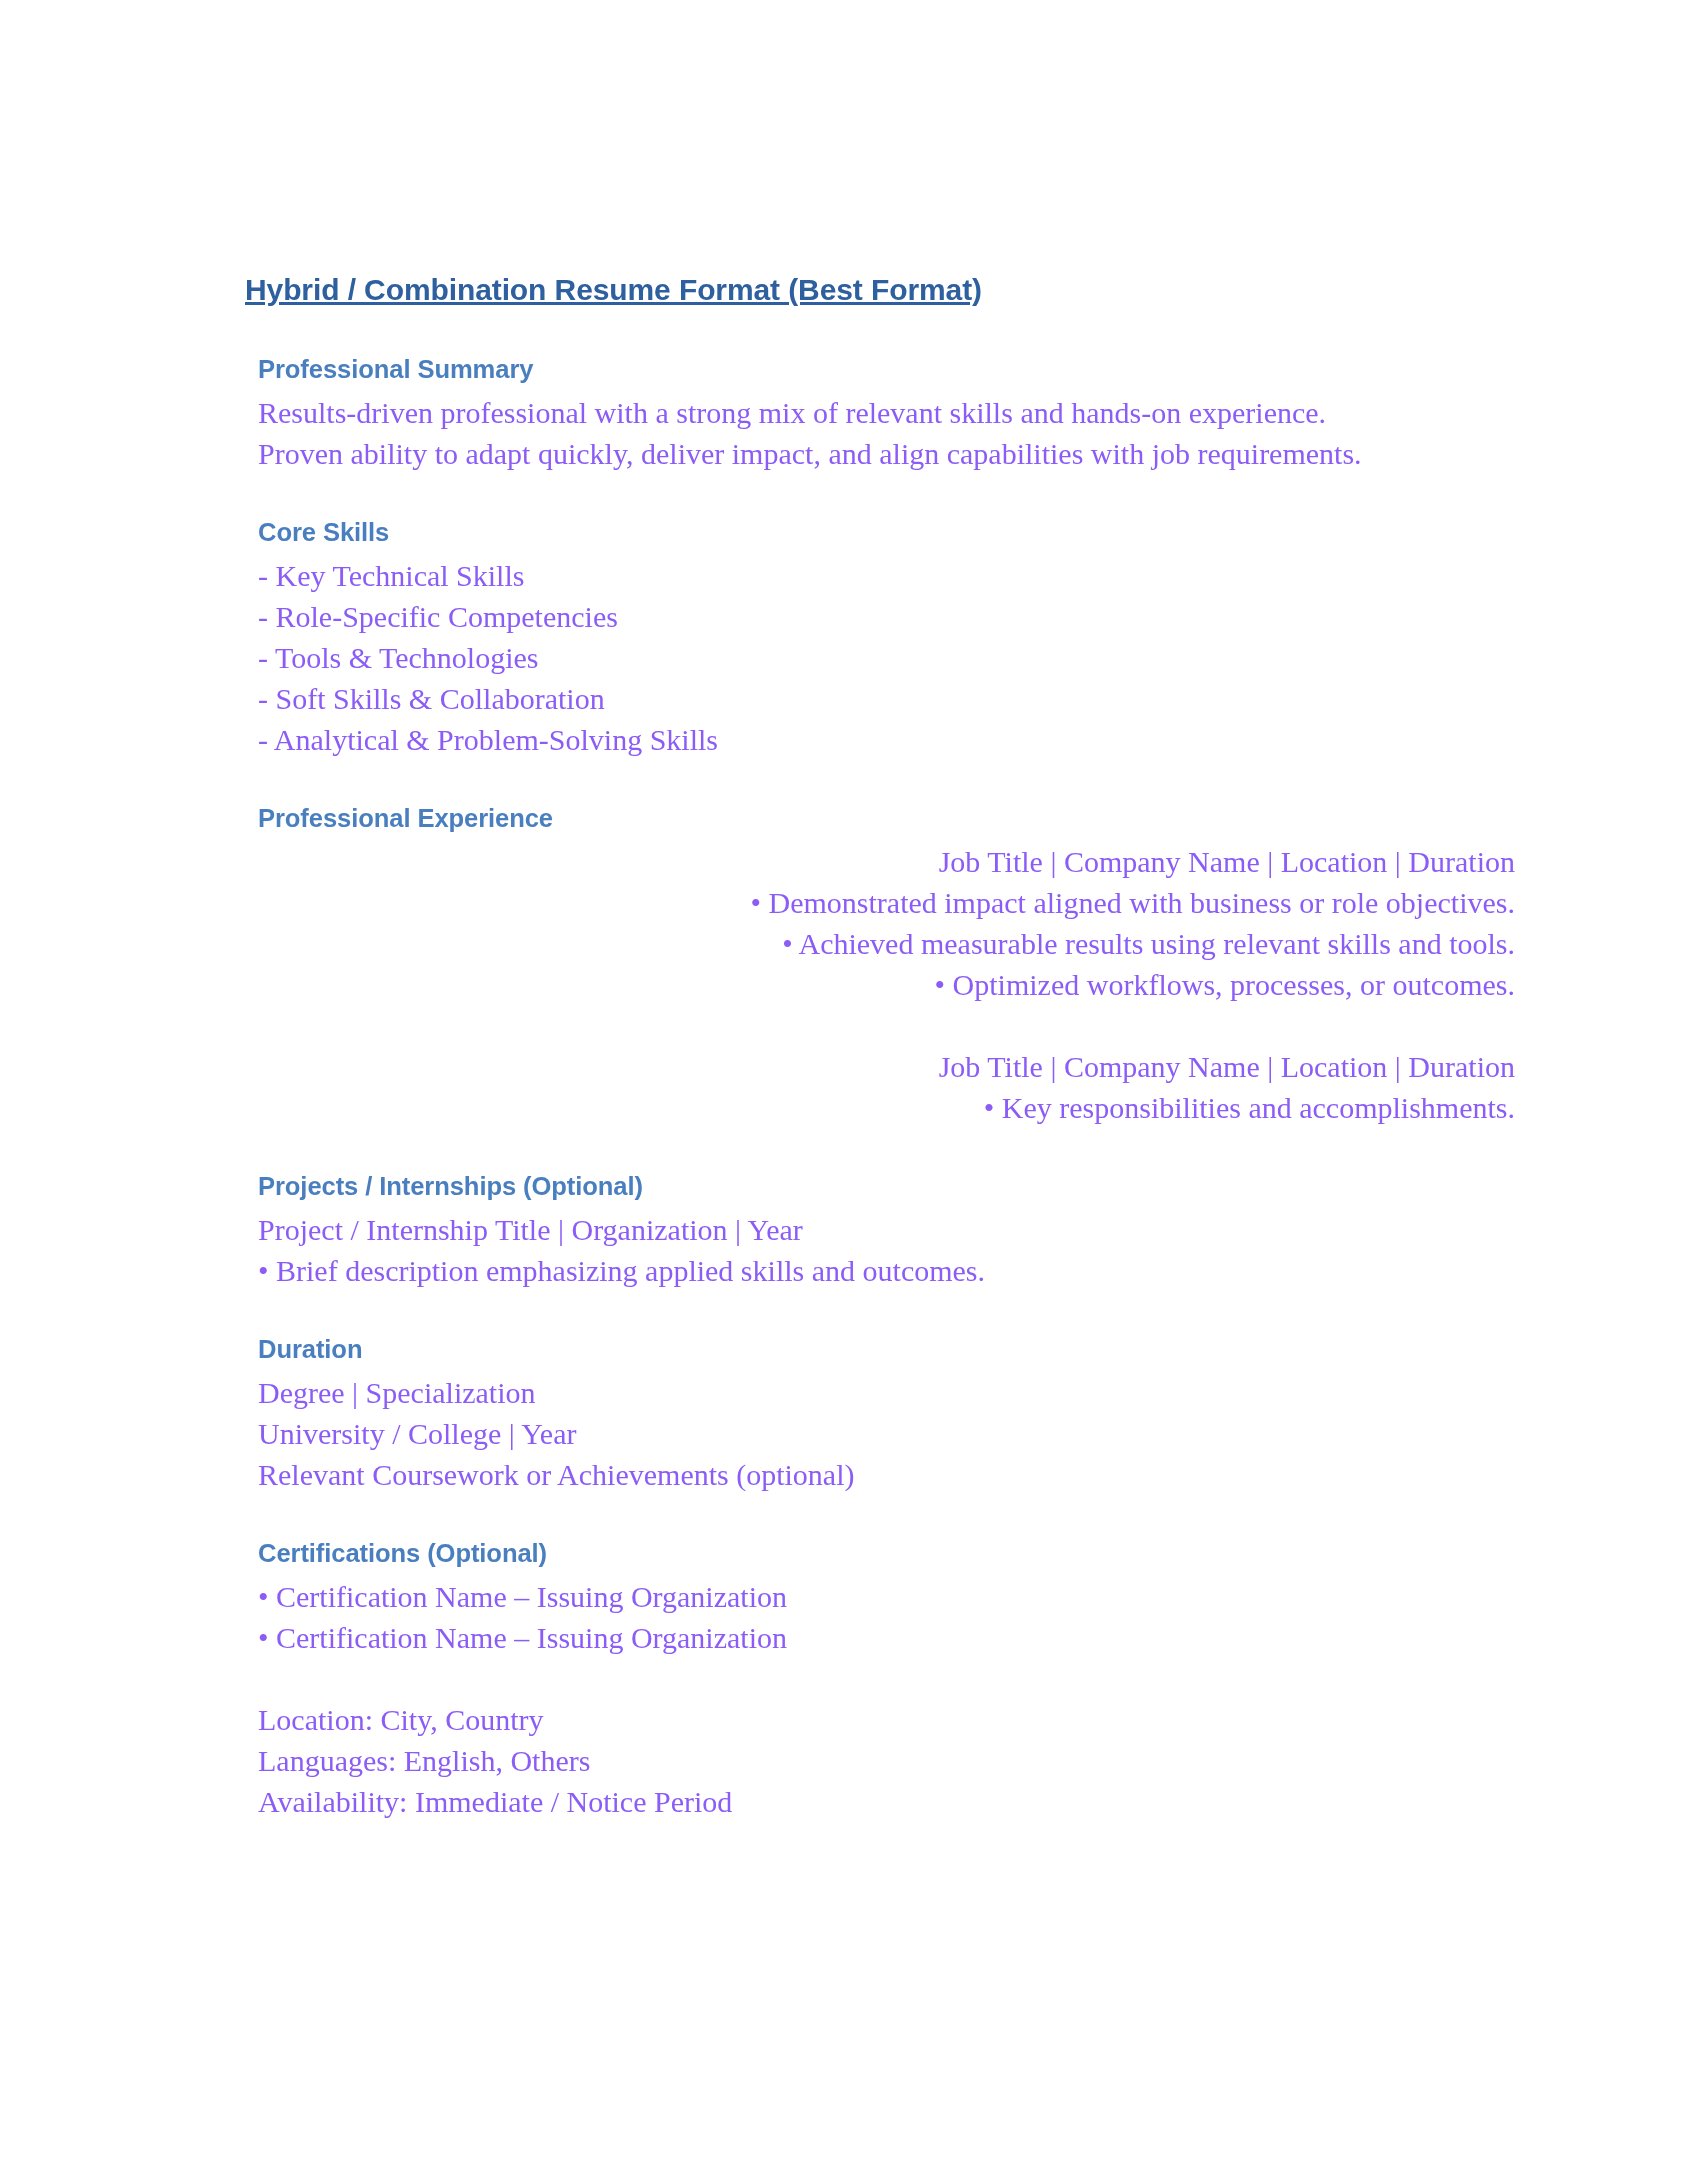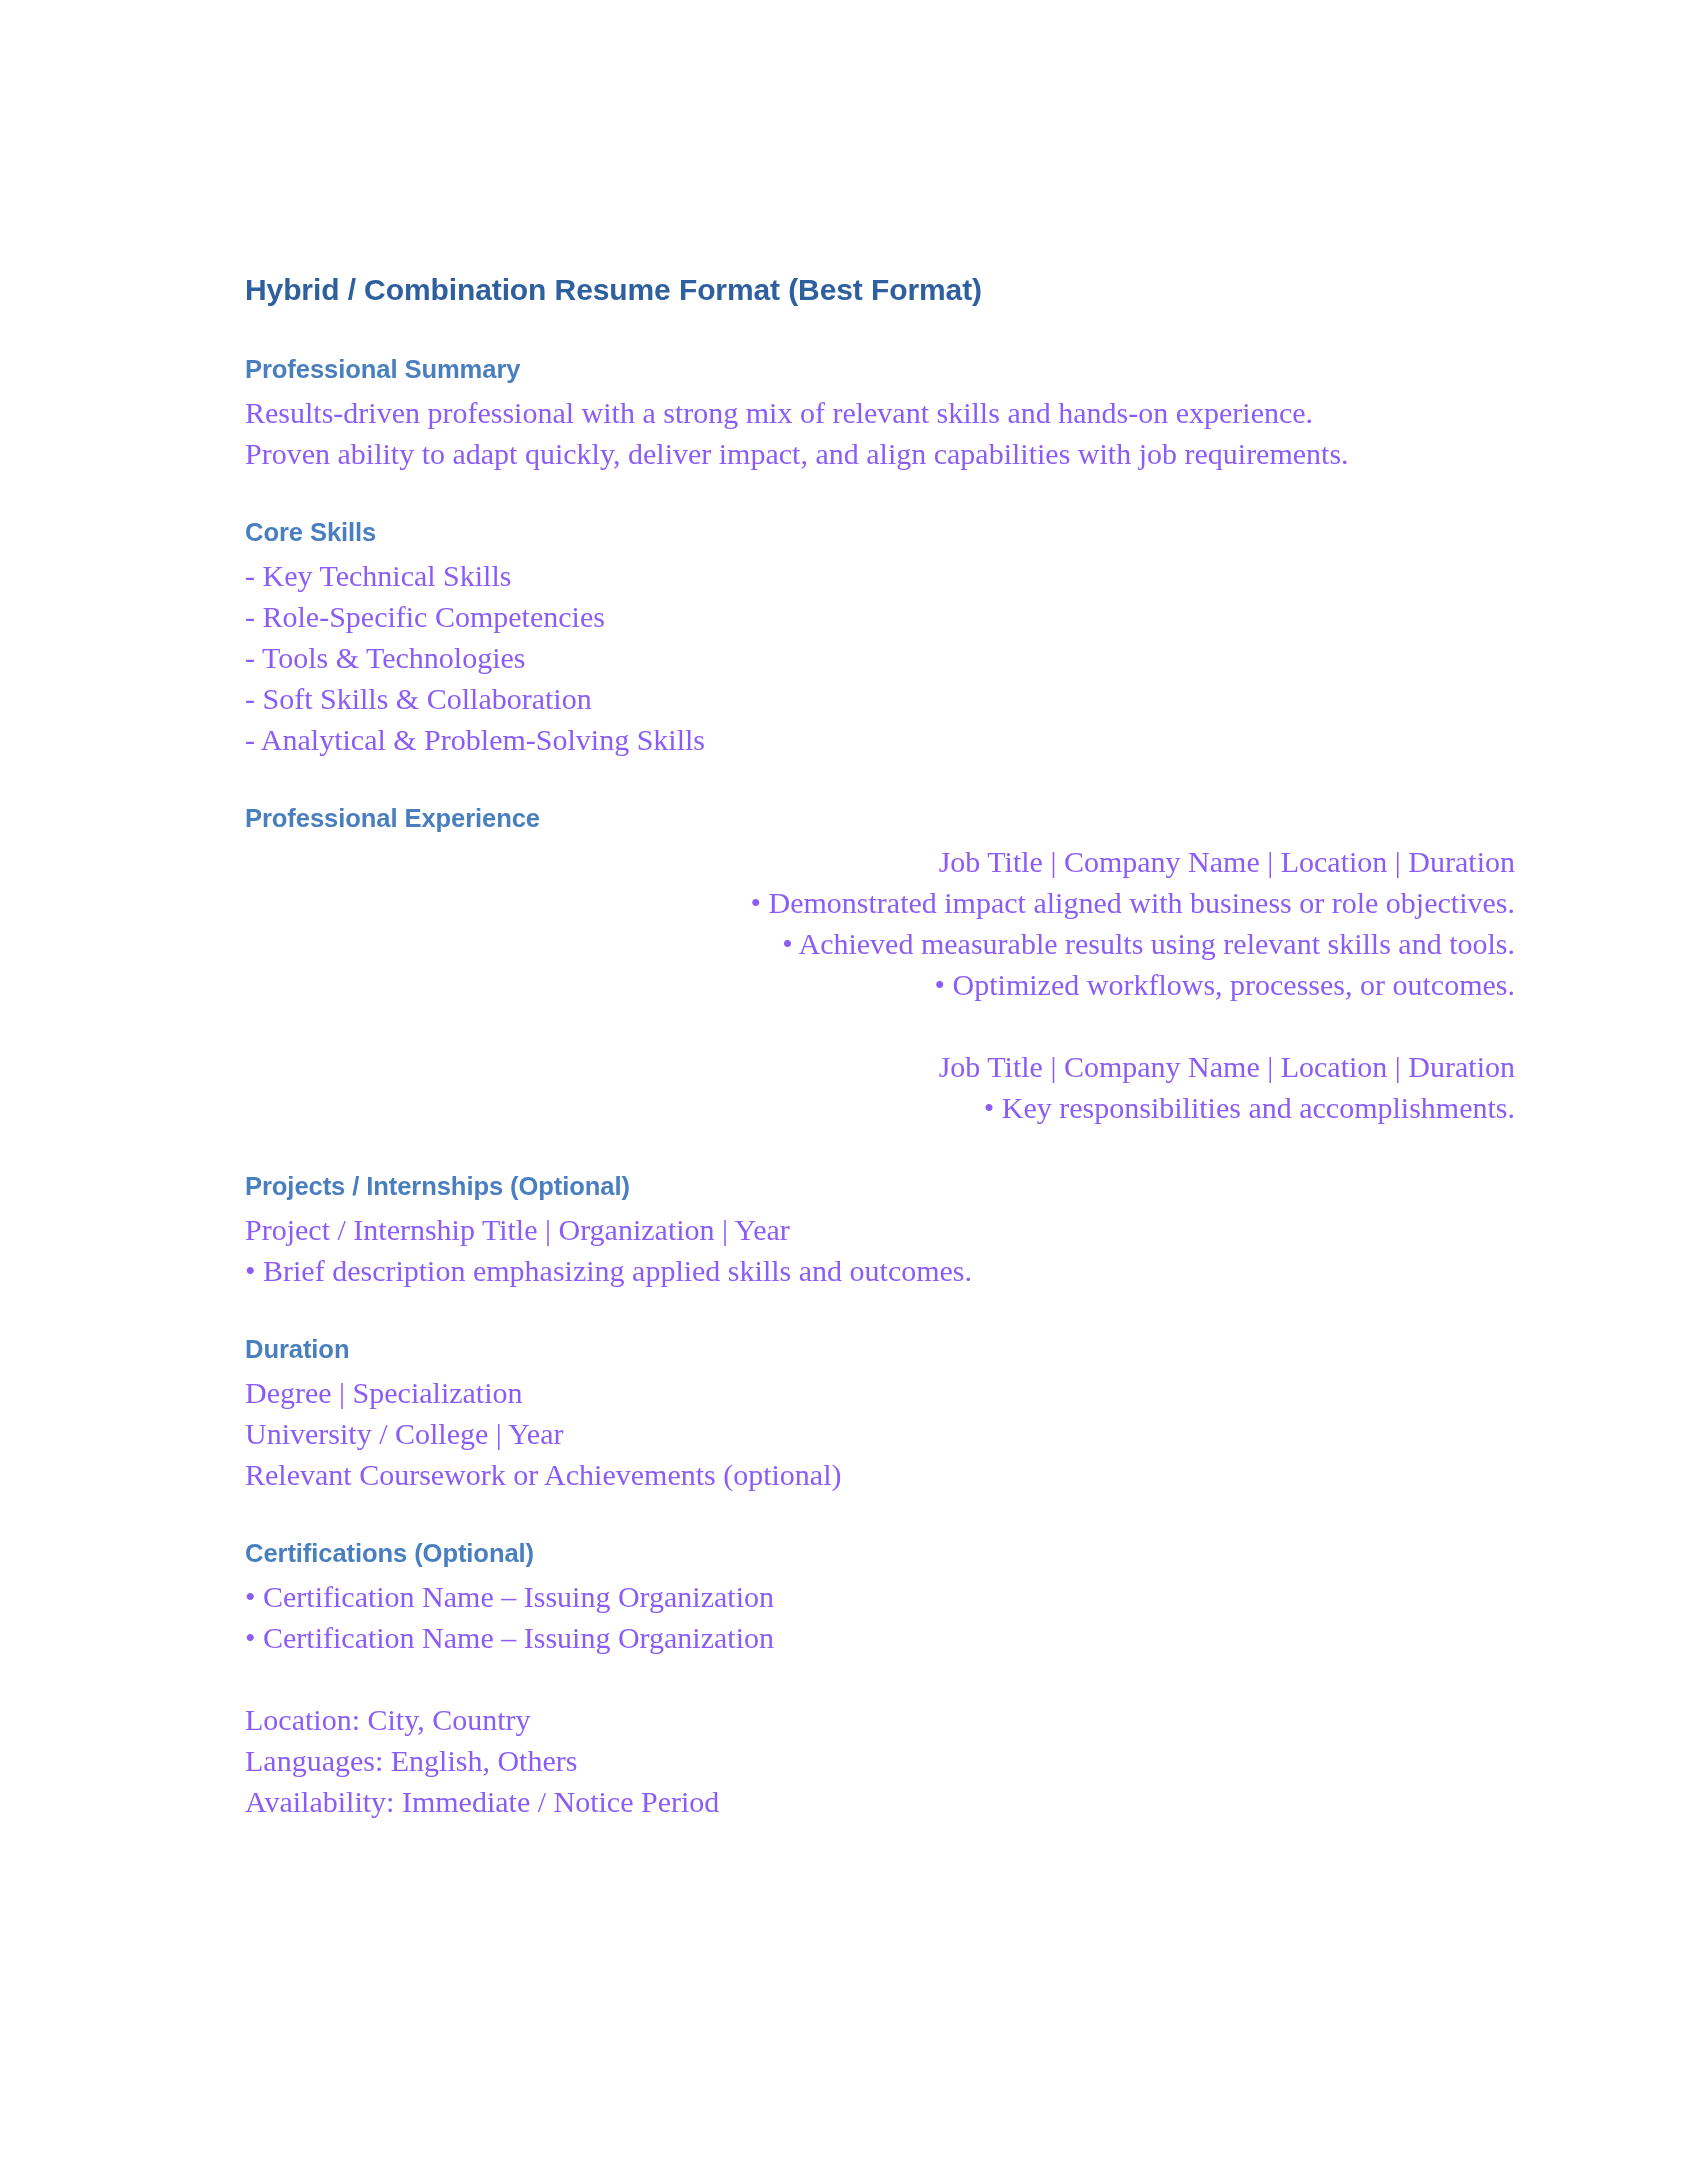"Hybrid / Combination Resume Format" .doc-title { text-decoration: none -> underline }
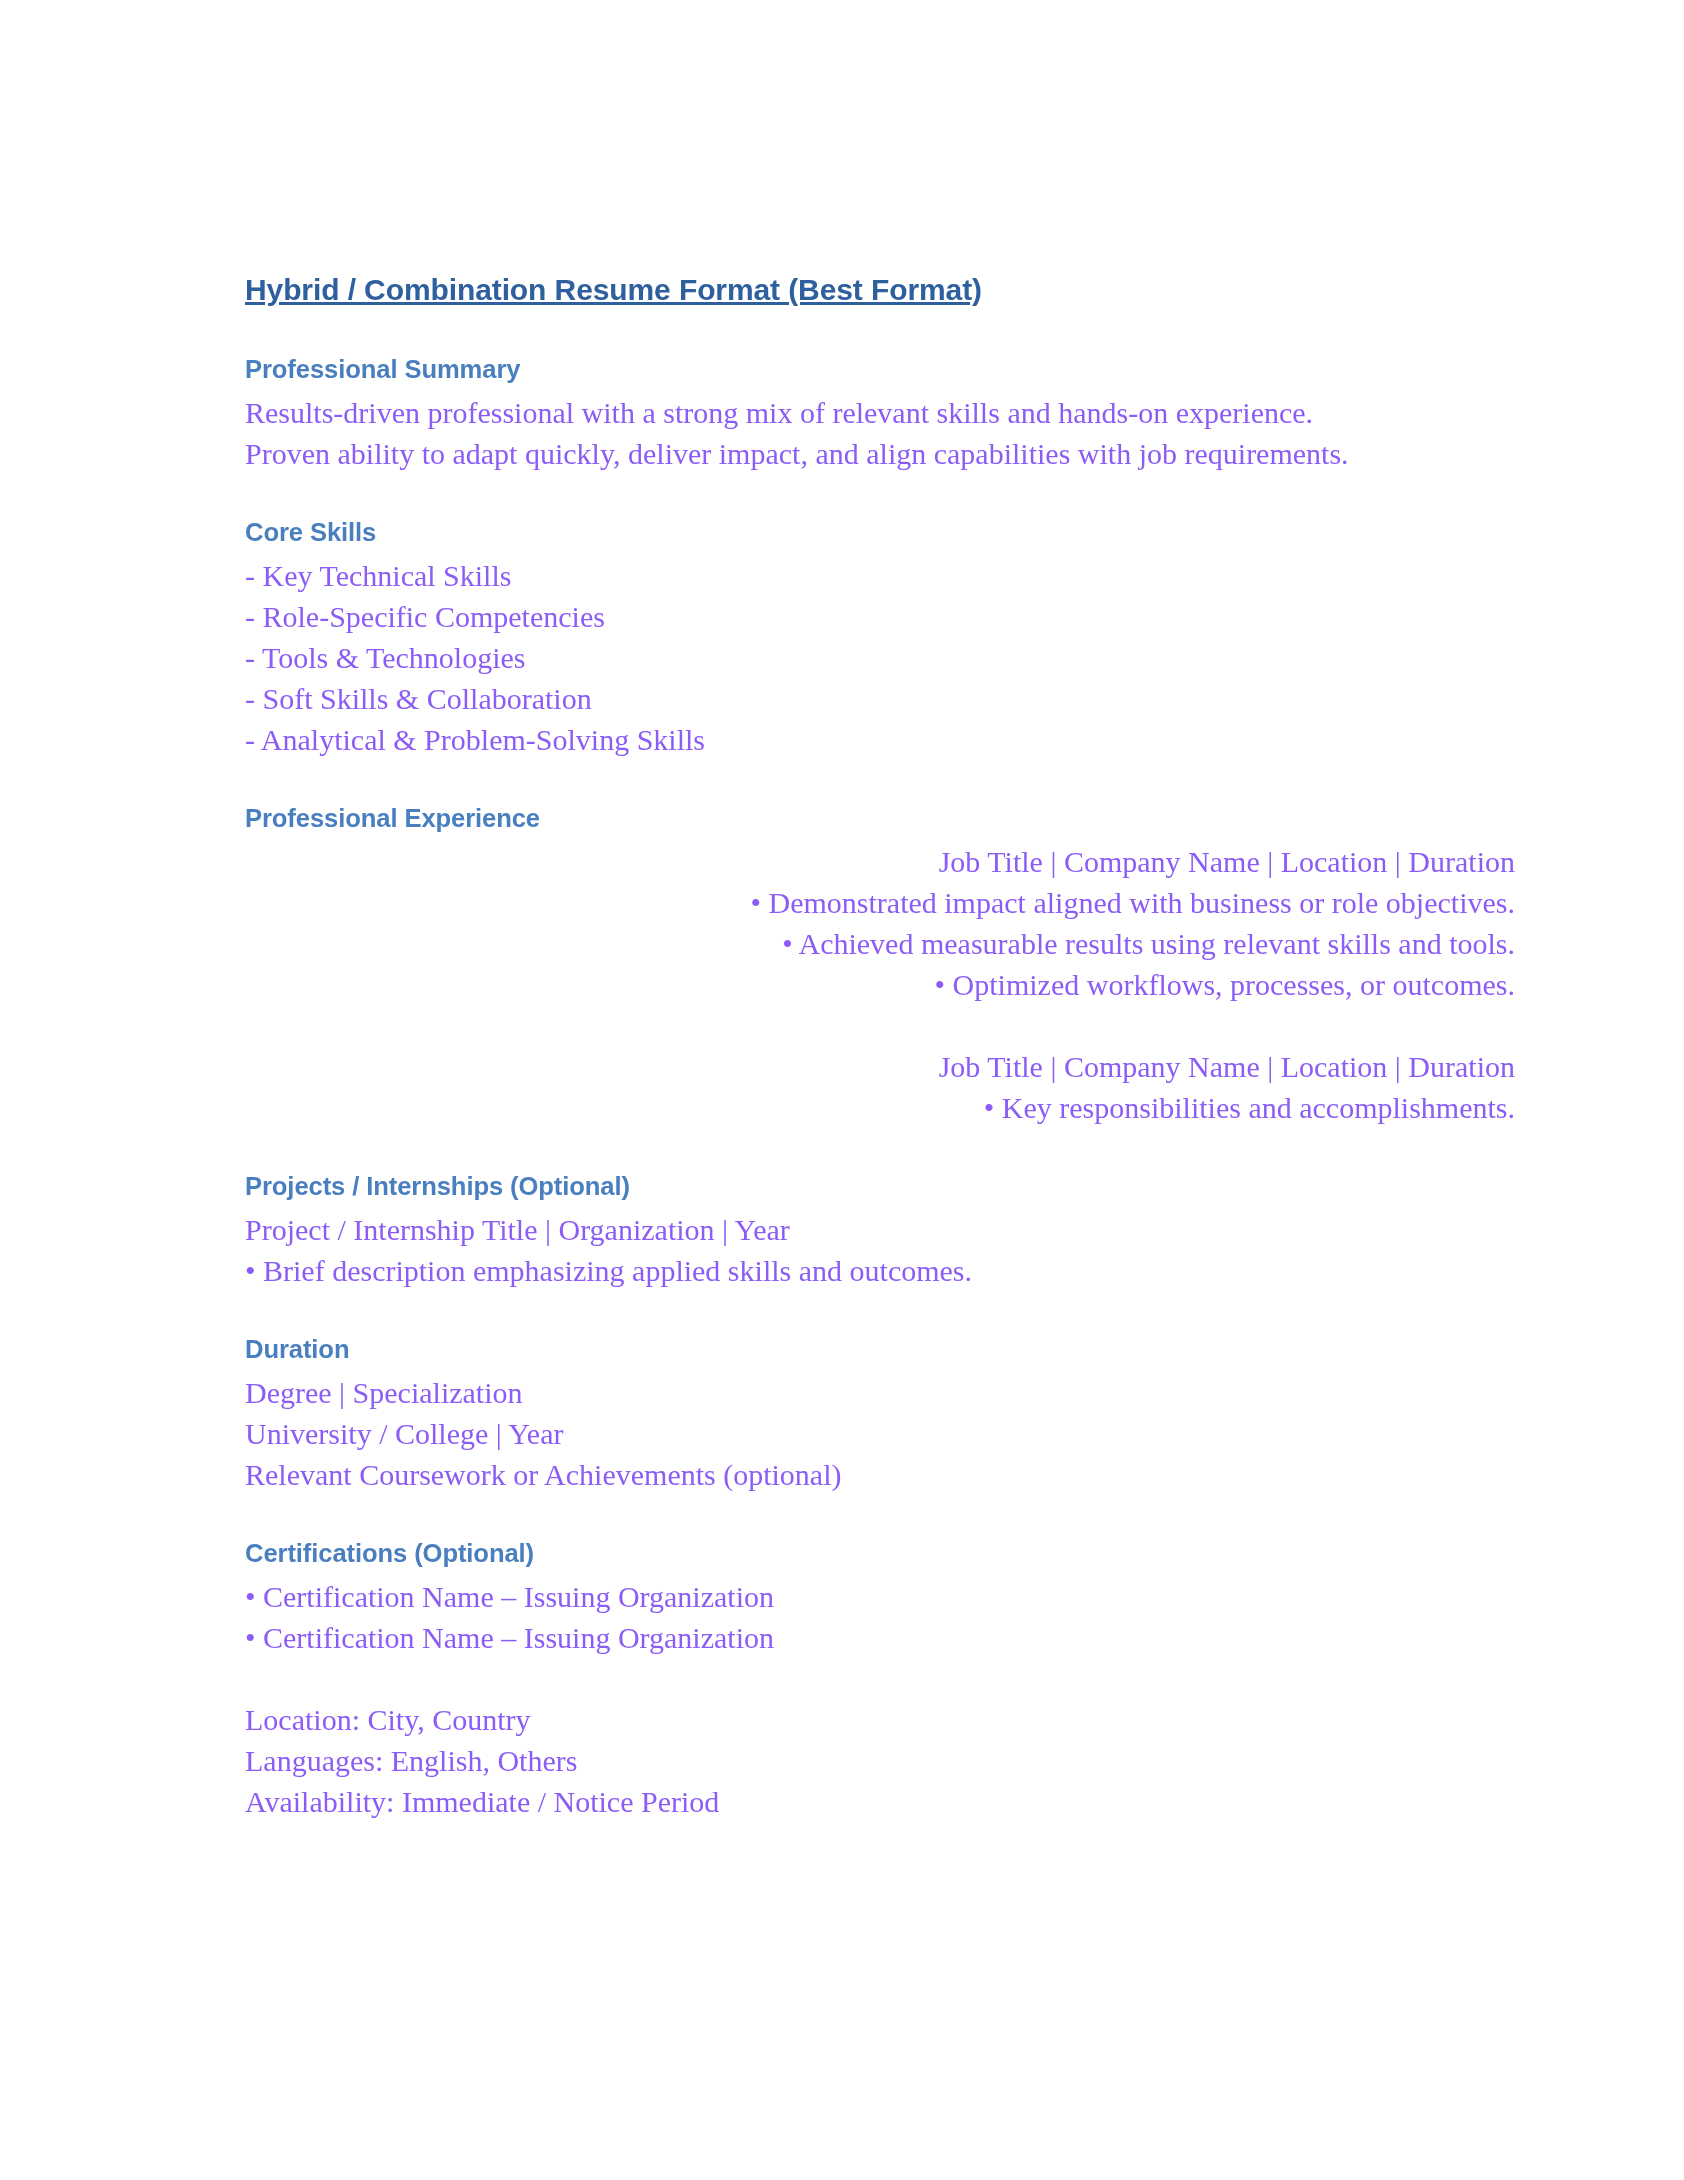"Professional Summary" .section { margin: 0 0 41px 0 -> 0 0 41px 13px }
